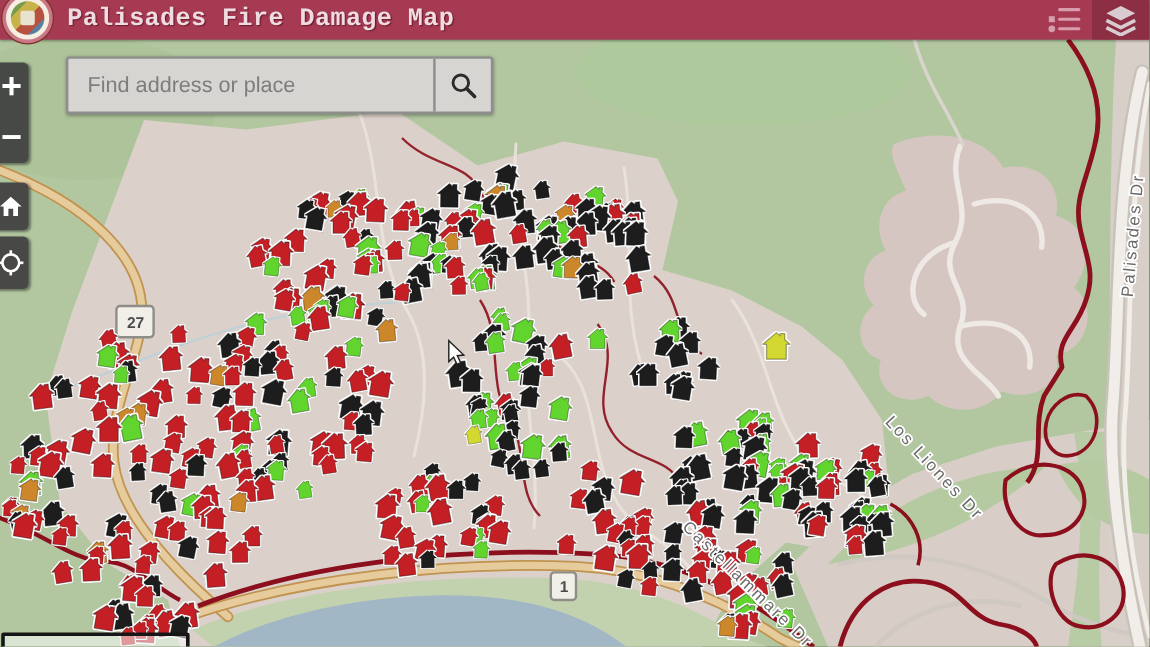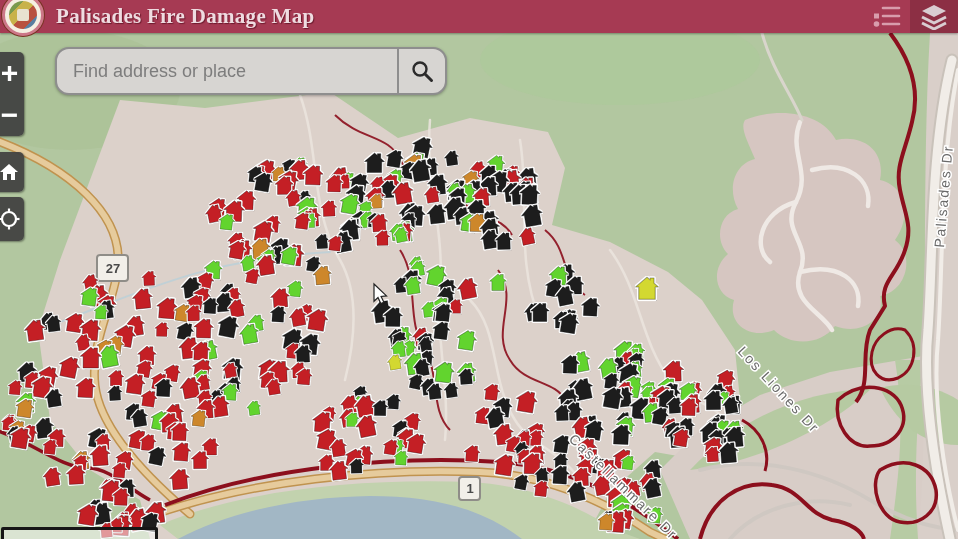"Palisades Fire Damage Map" .title { font-family: Liberation Serif, serif -> Liberation Mono, monospace }
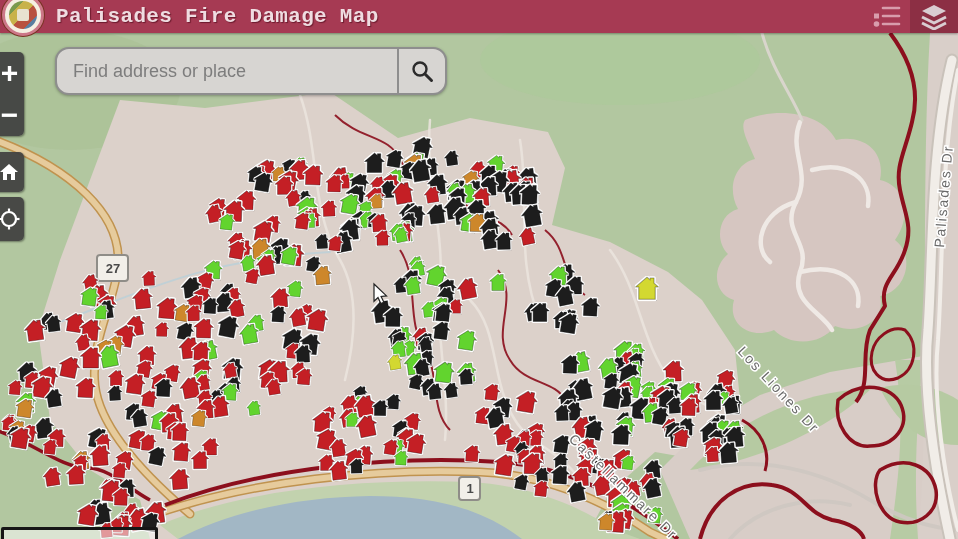"Find address or place" .search { border-radius: 14px -> 3px; width: 392px -> 356px }
